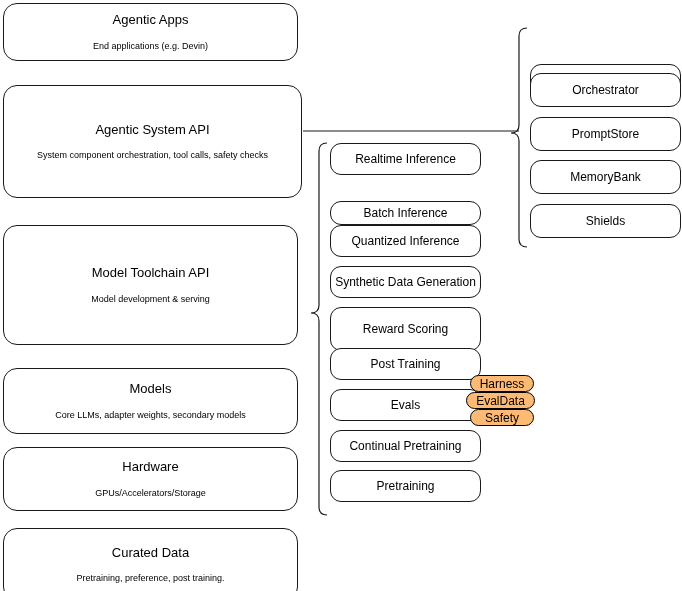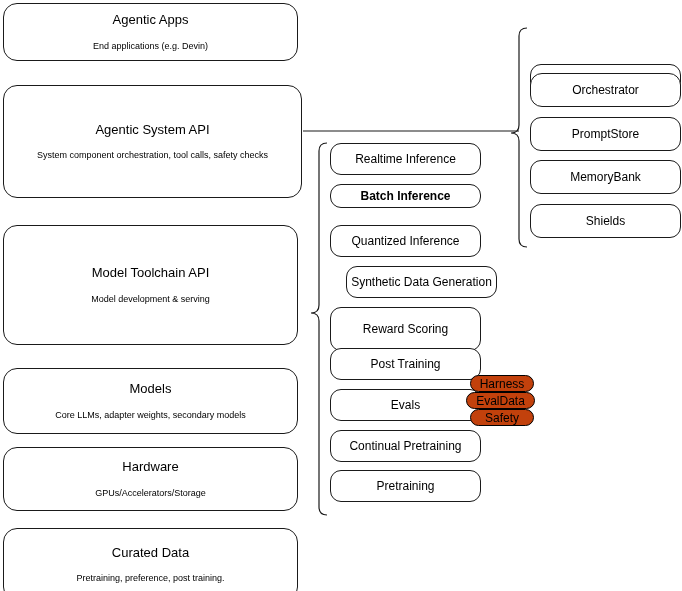"Orchestrator" div.box { border-radius: 12px -> none }
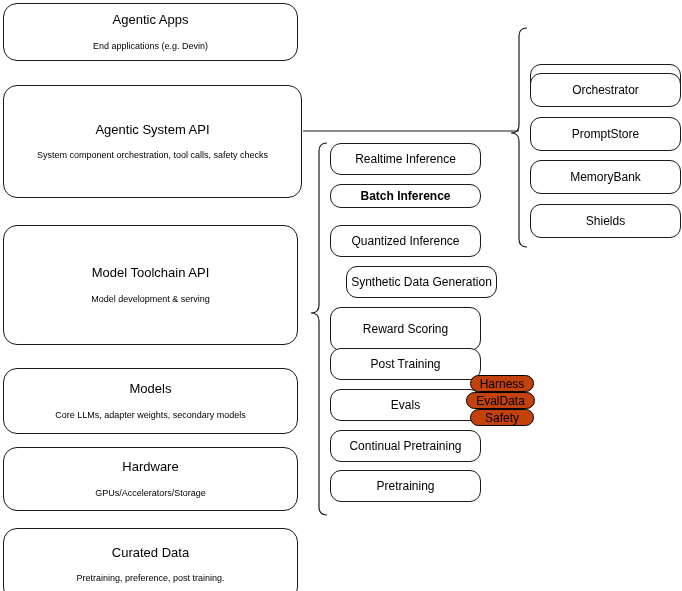"Batch Inference" div.box { font-weight: bold -> none; top: 184px -> 201px }
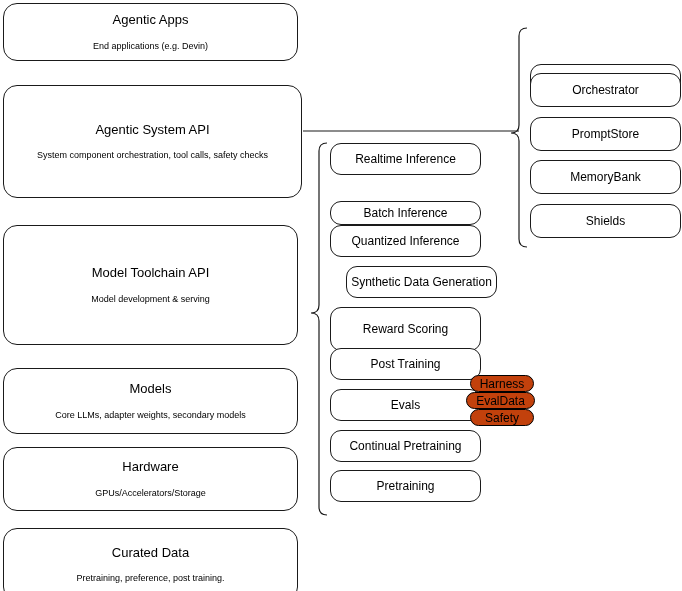"Synthetic Data Generation" div.box { margin-left: 16px -> none }
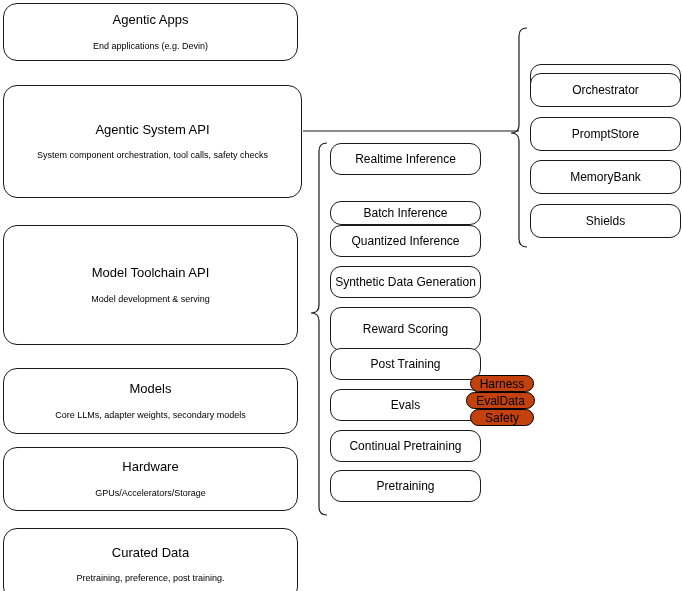"Harness" .mini-pill { background: #c2410c -> #fdba74 }
